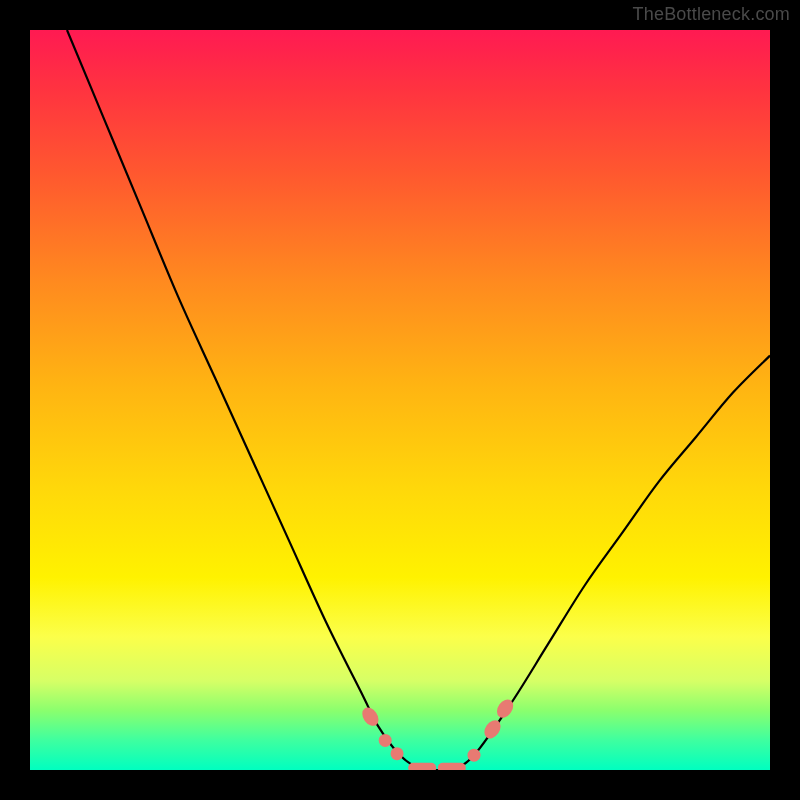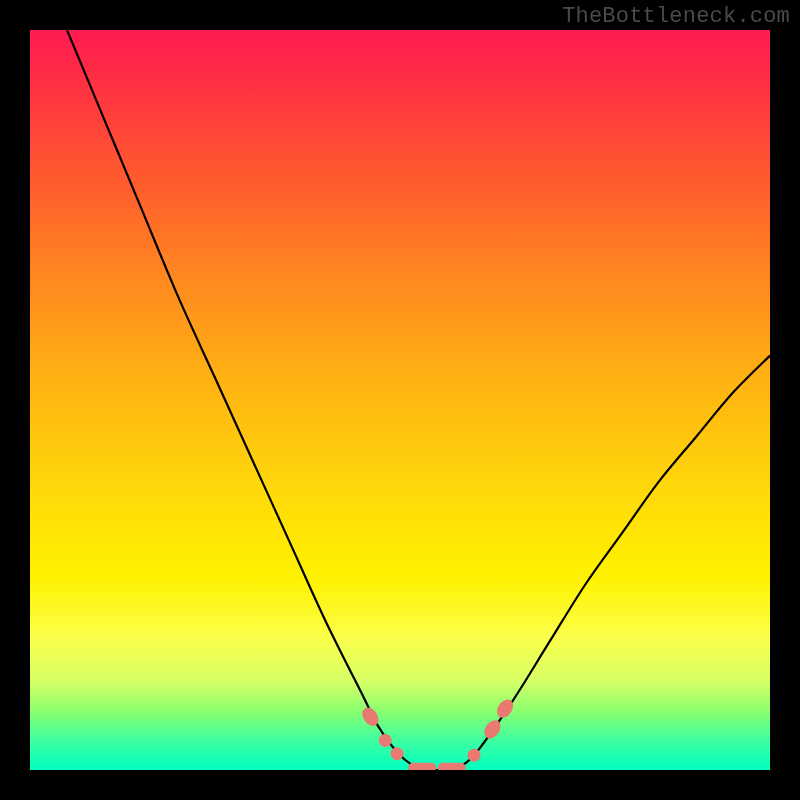"TheBottleneck.com" .attribution { font-family: Liberation Mono, monospace -> none; font-size: 22px -> 18px }
